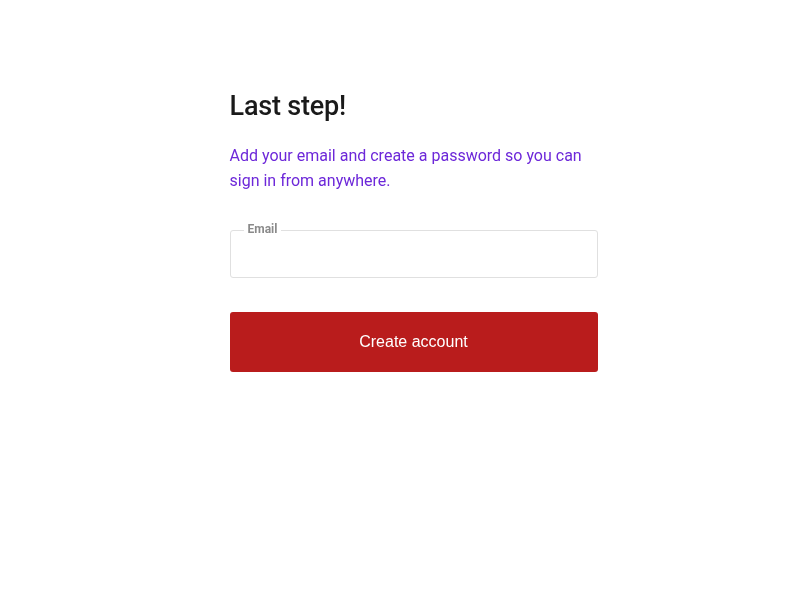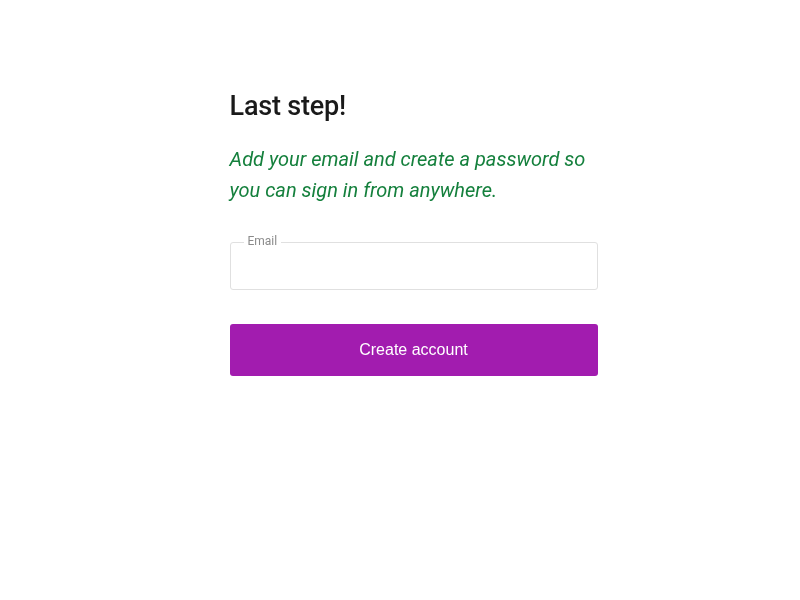"Add your email and create" .subtitle { color: #15803d -> #6d28d9; font-size: 20px -> 16px; font-style: italic -> none }
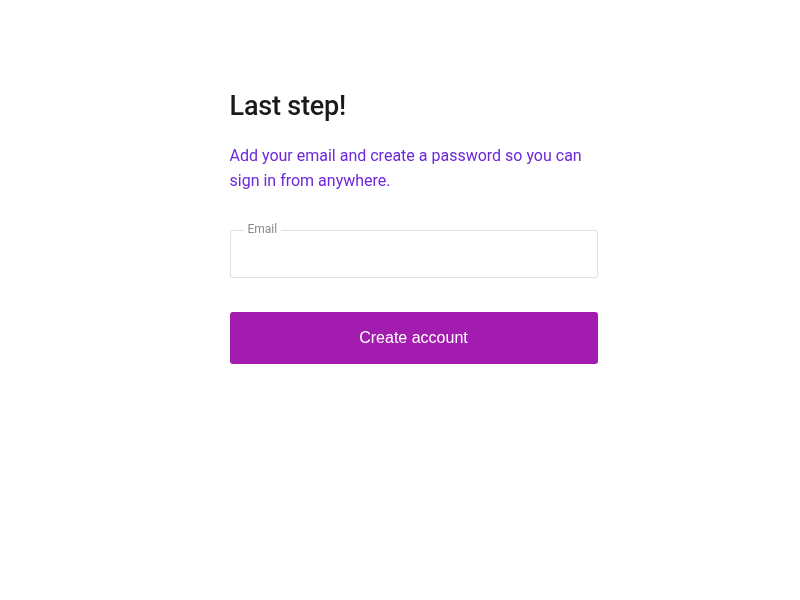"Email" .field-label { font-weight: 400 -> 700 }
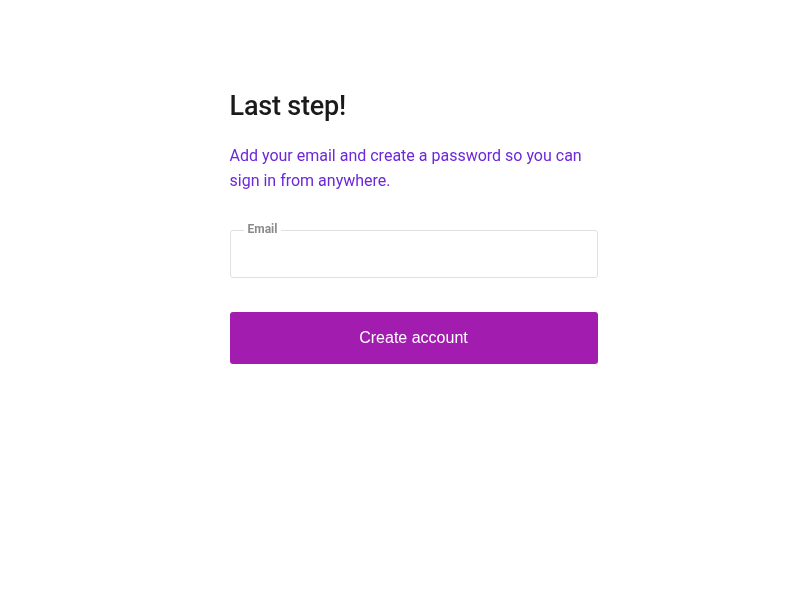"Create account" .submit-btn { background: #a21caf -> #b91c1c; height: 52px -> 60px }
